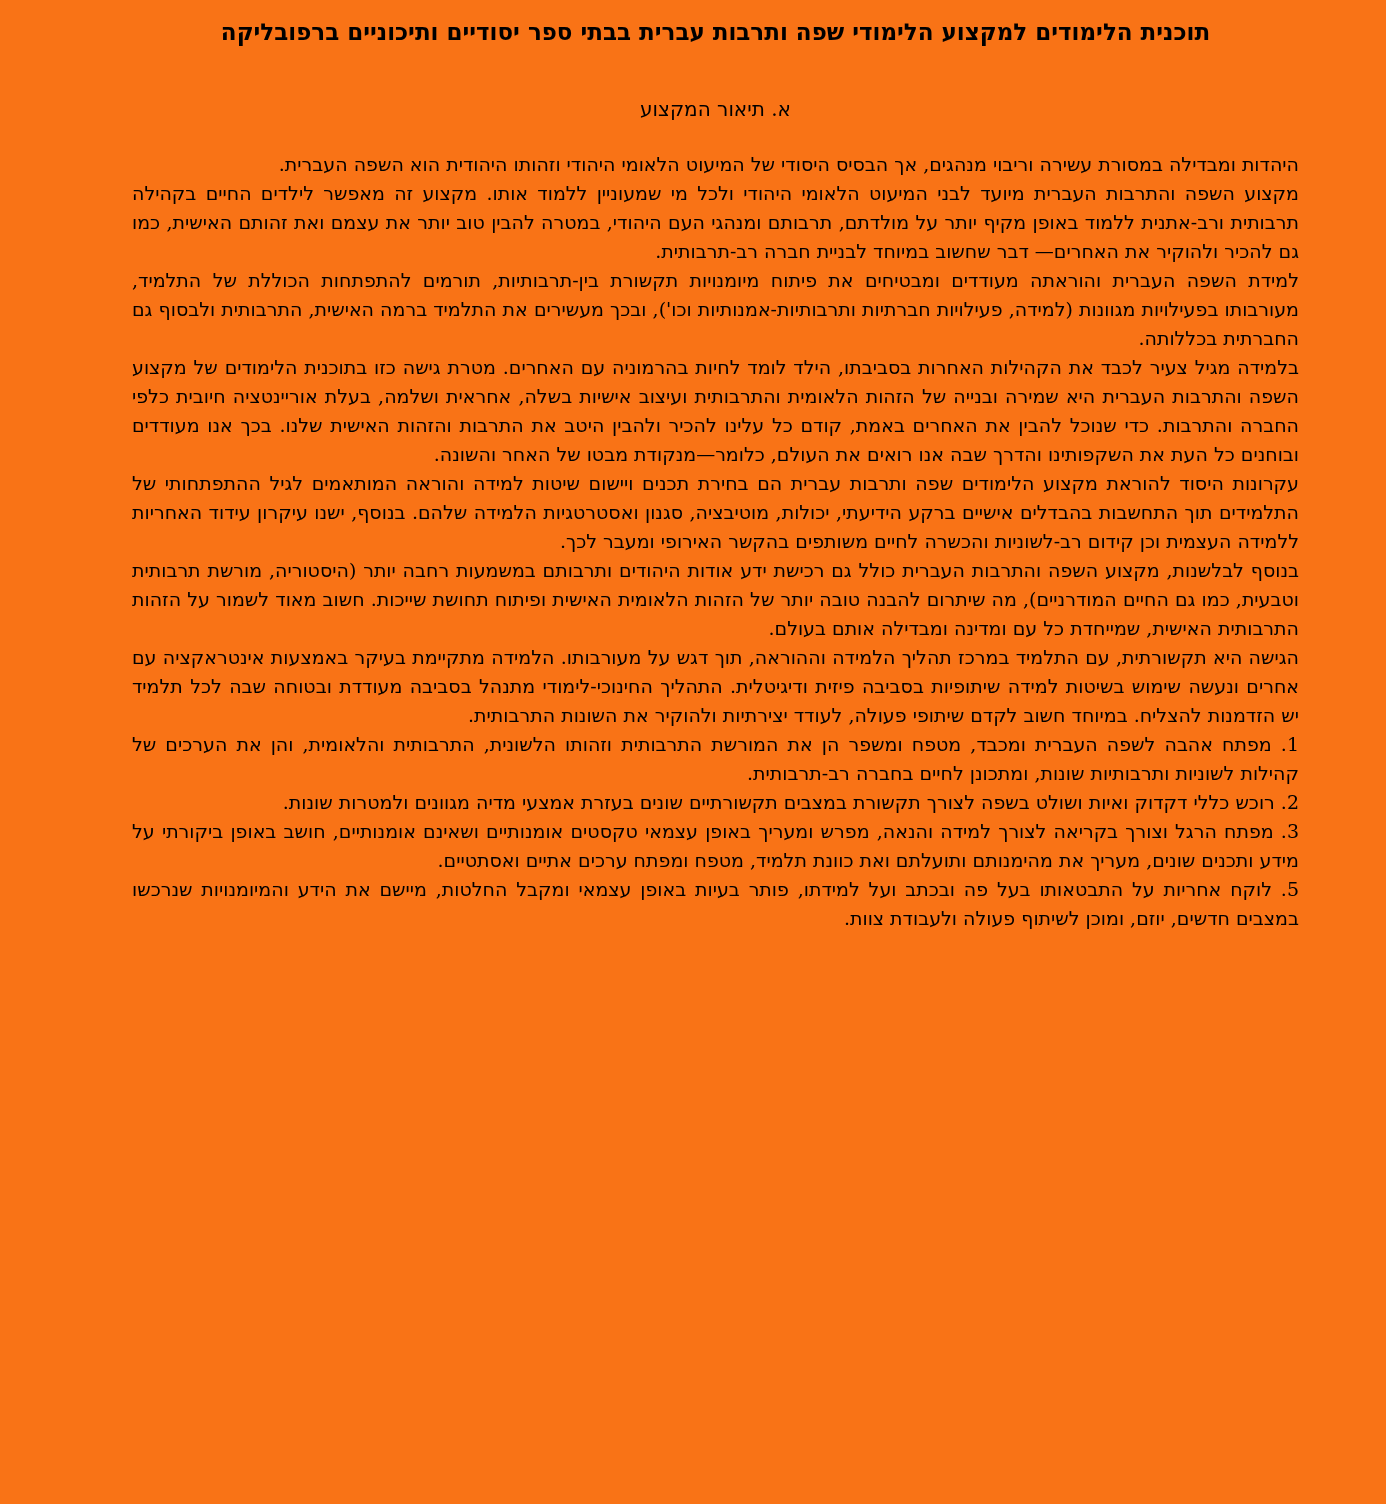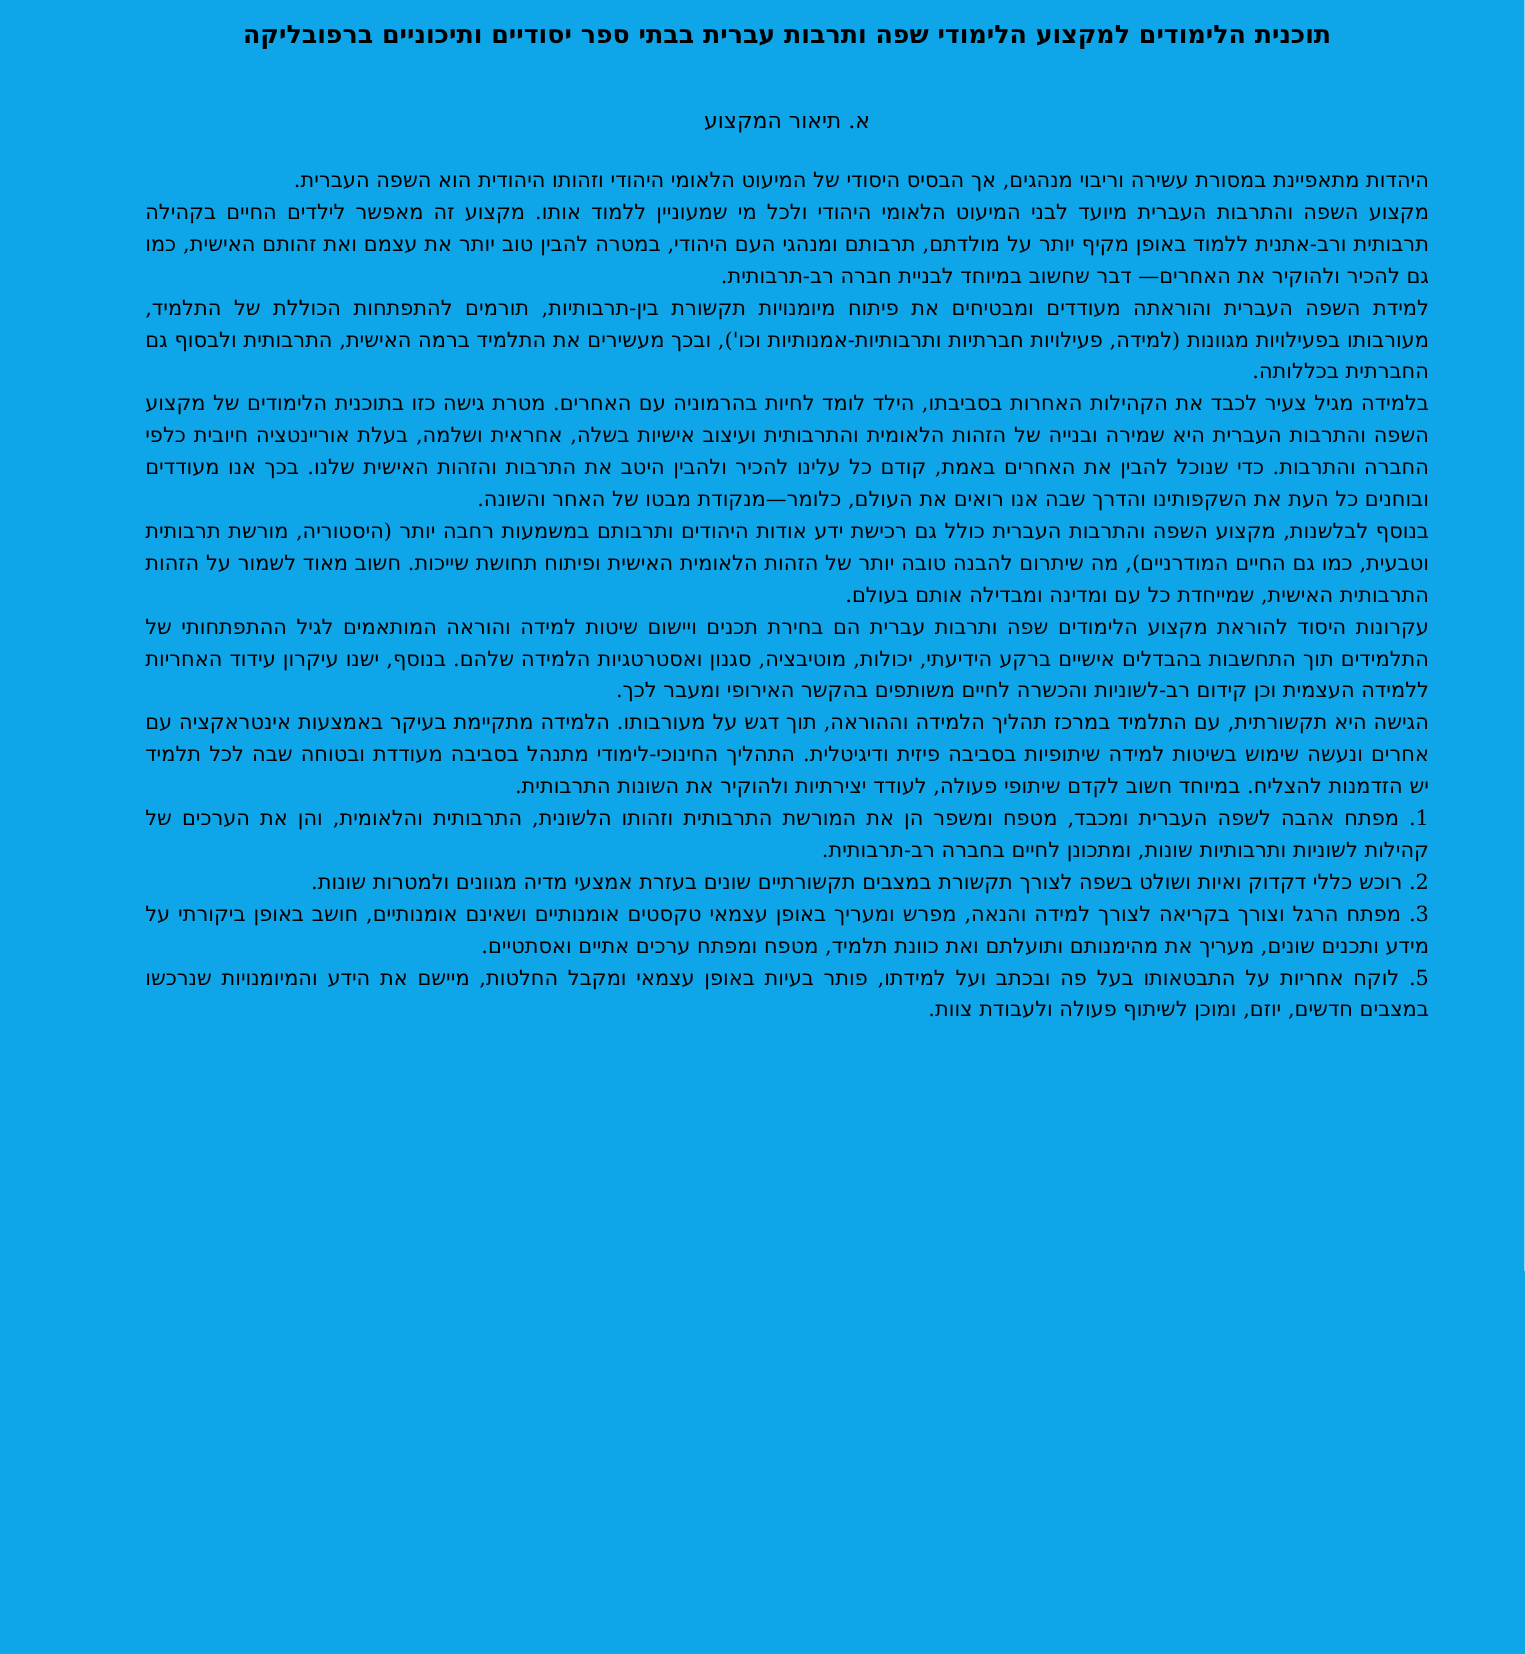"תוכנית הלימודים למקצוע הלימודי שפה" .page { background: #0ea5e9 -> #f97316 }
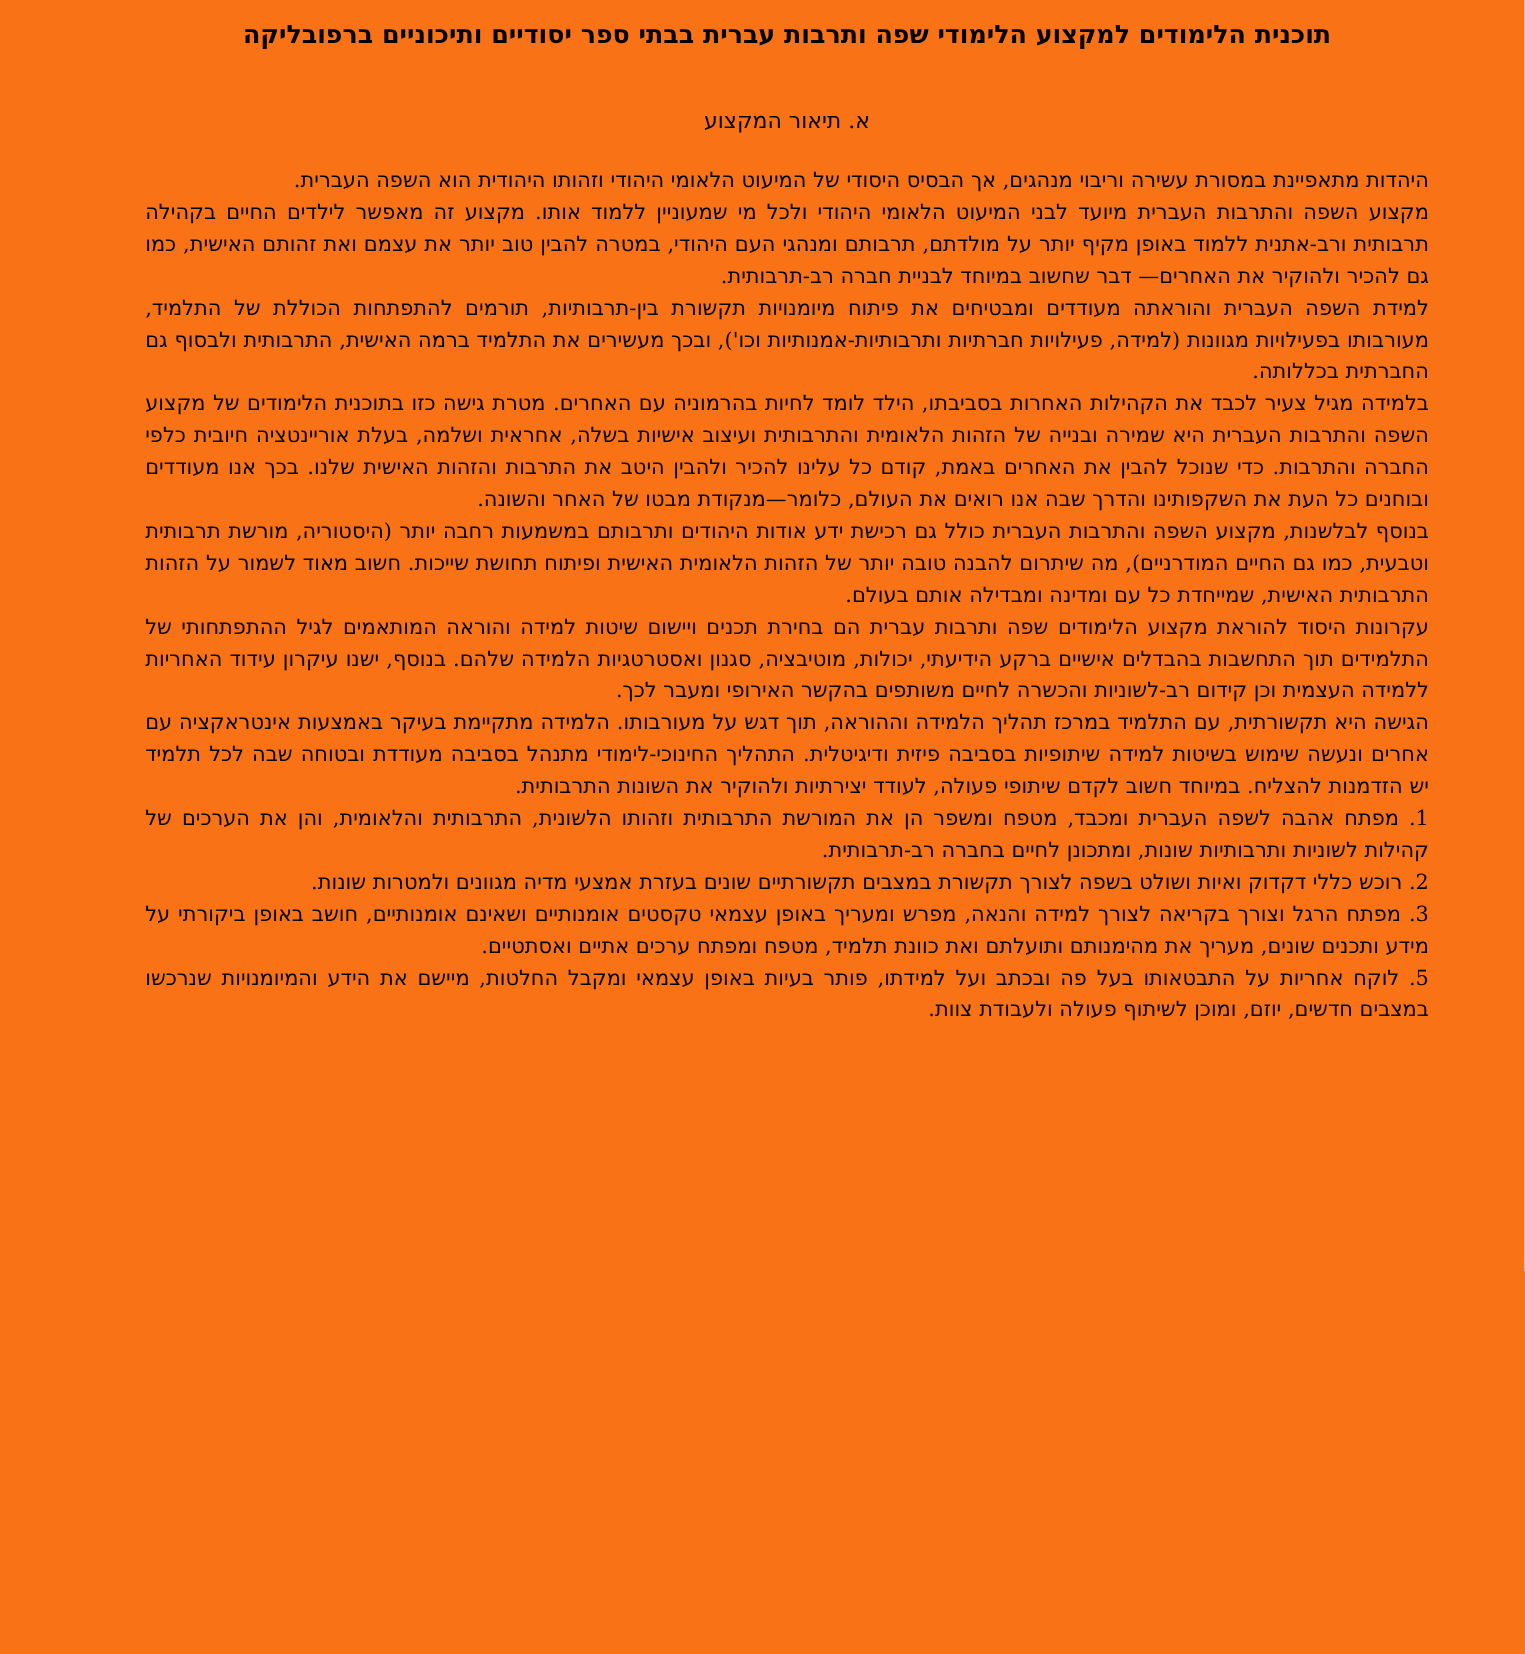"היהדות מתאפיינת במסורת עשירה וריבוי" p { text: מתאפיינת -> ומבדילה }
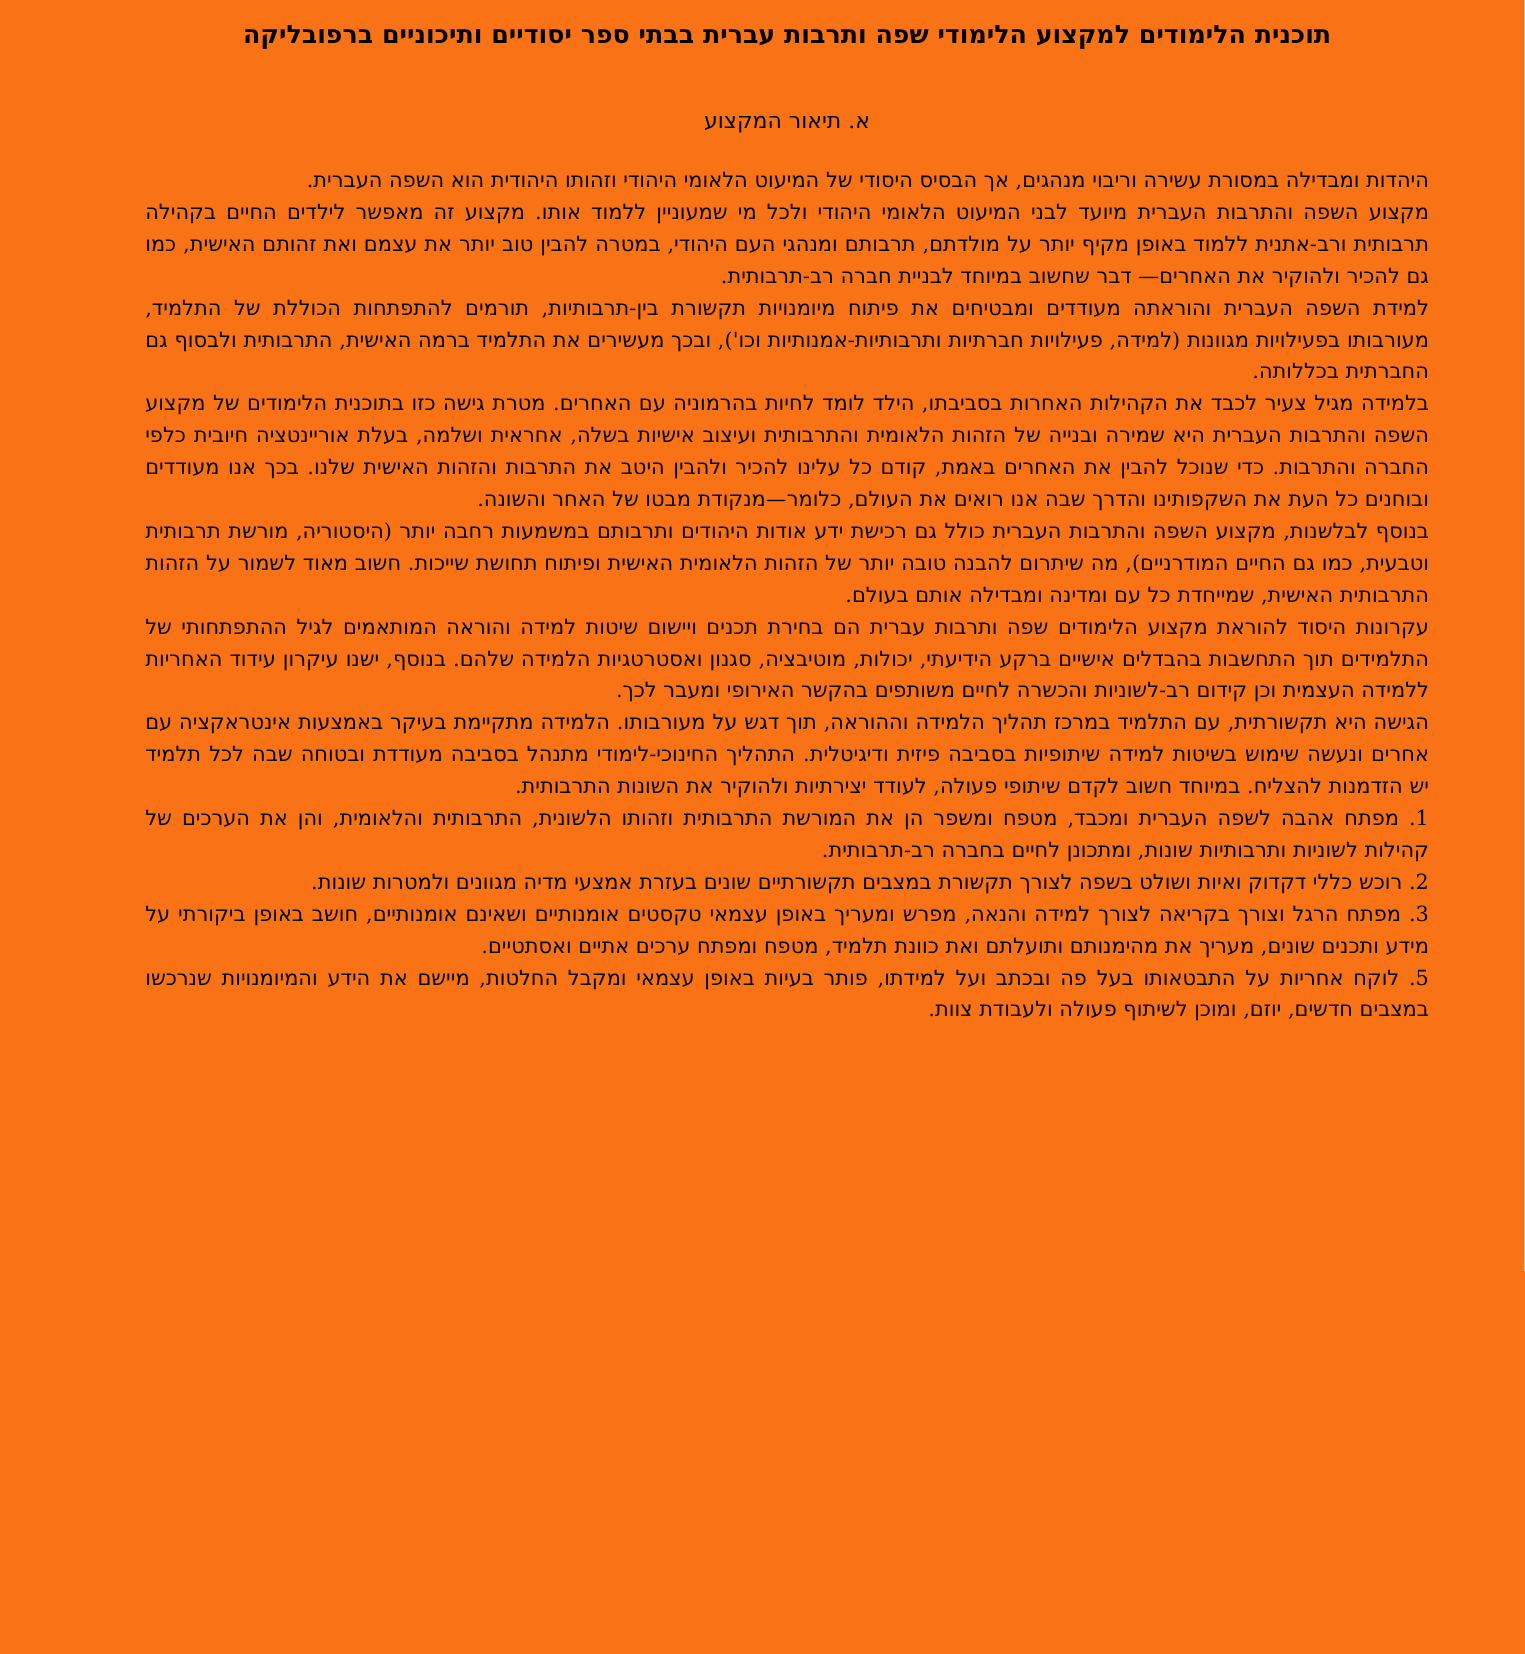"בנוסף לבלשנות, מקצוע השפה והתרבות" p { order: before "עקרונות היסוד להוראת מקצוע הלימודים" -> after "עקרונות היסוד להוראת מקצוע הלימודים" }
